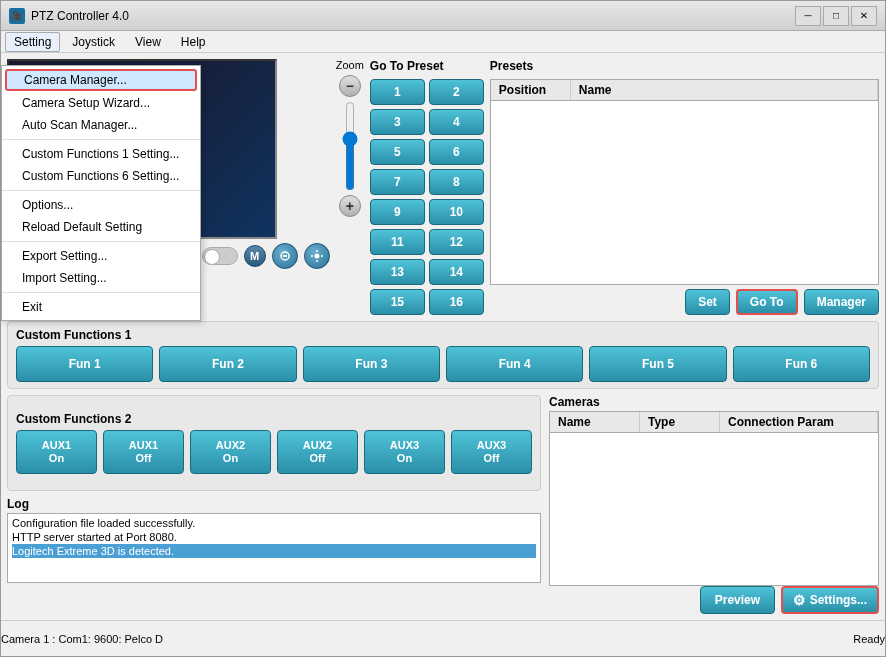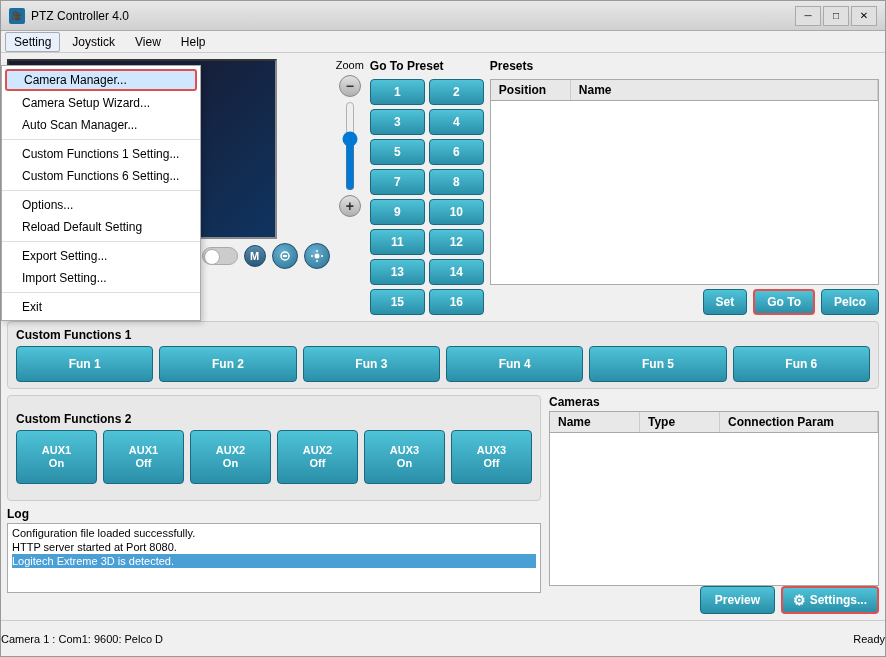"Pelco" div.action-btn { text: Pelco -> Manager }
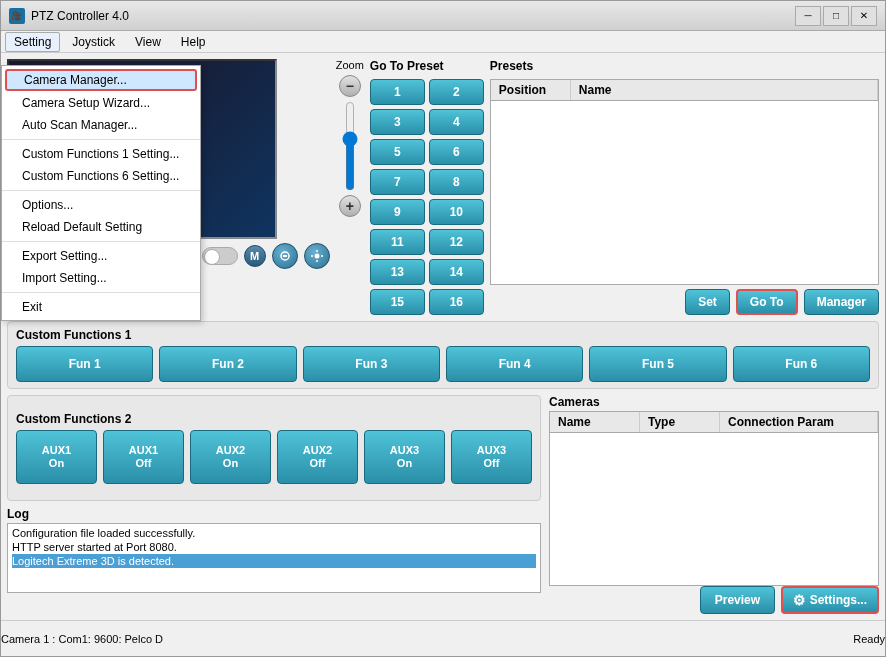"AUX1" .aux-btn { height: 54px -> 44px }
